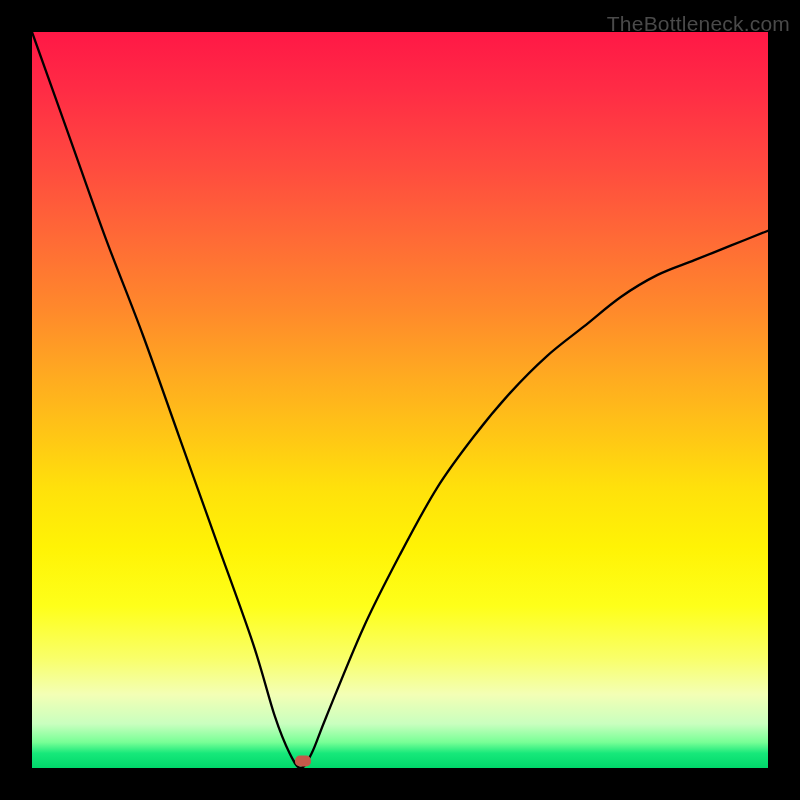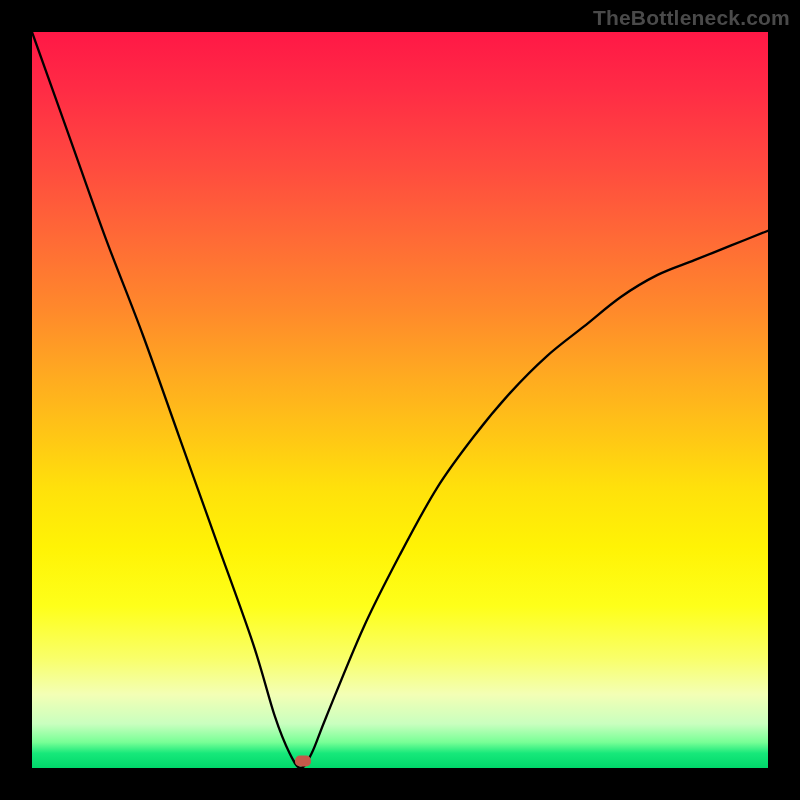"TheBottleneck.com" .watermark { font-weight: 700 -> 400; top: 6px -> 12px }
